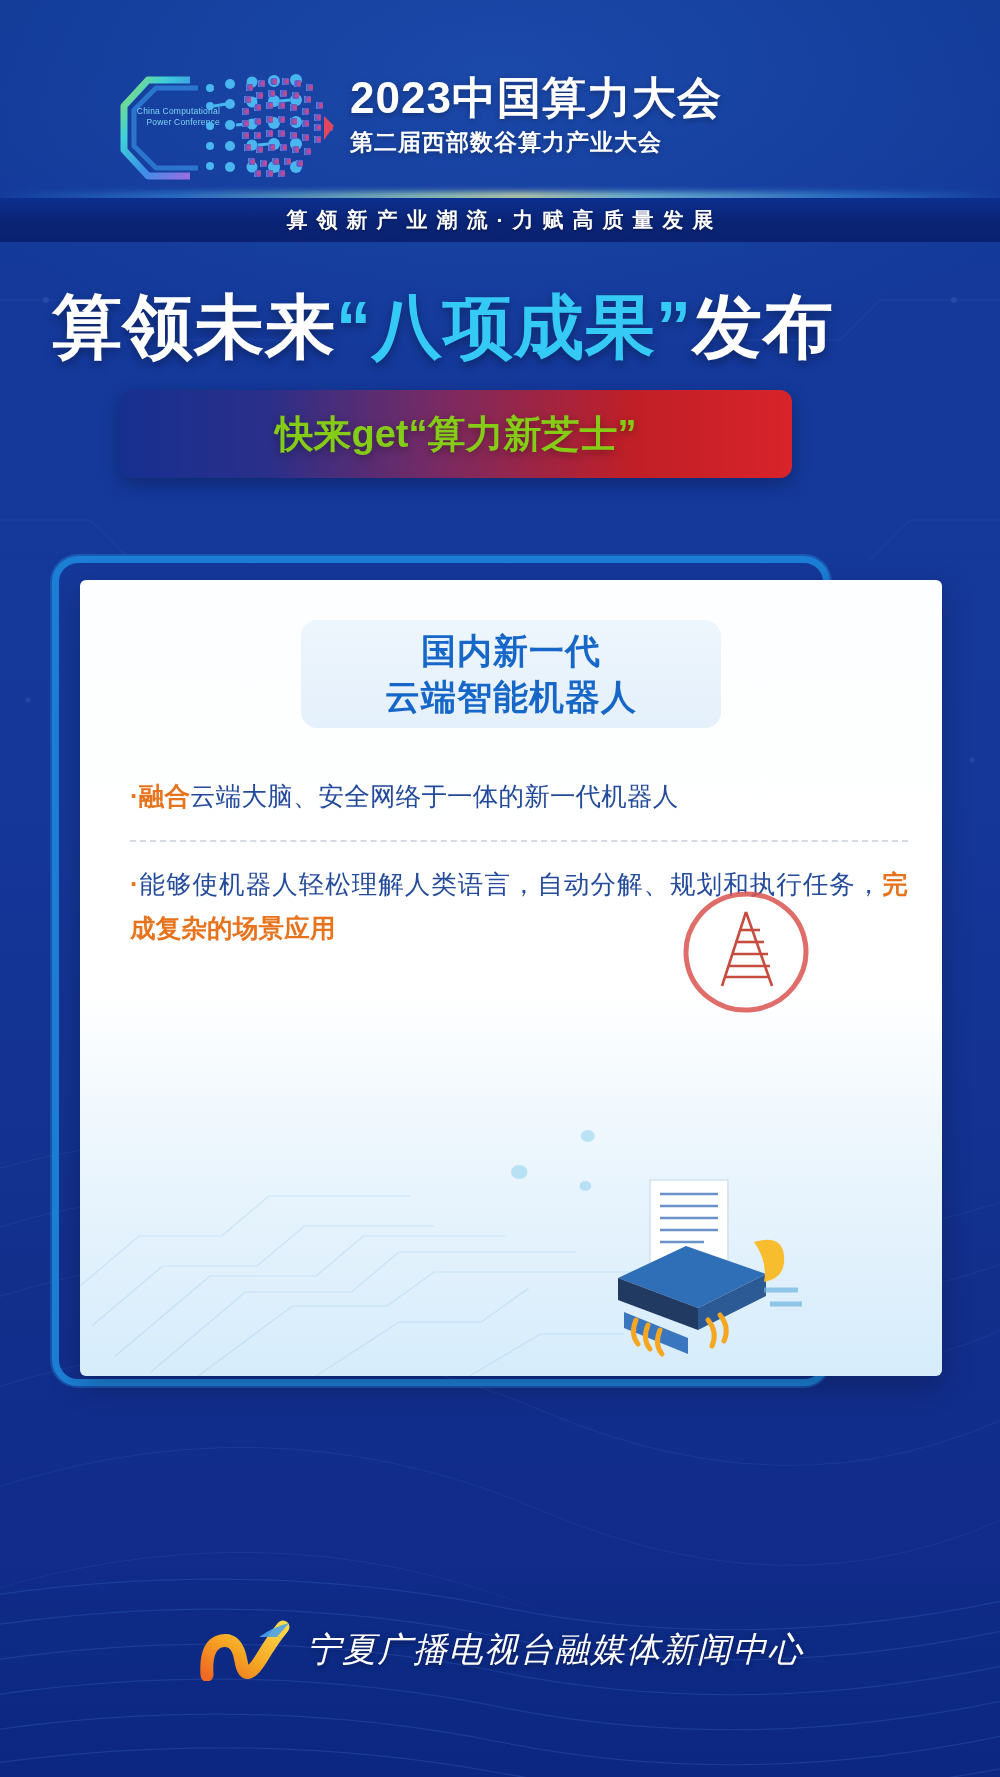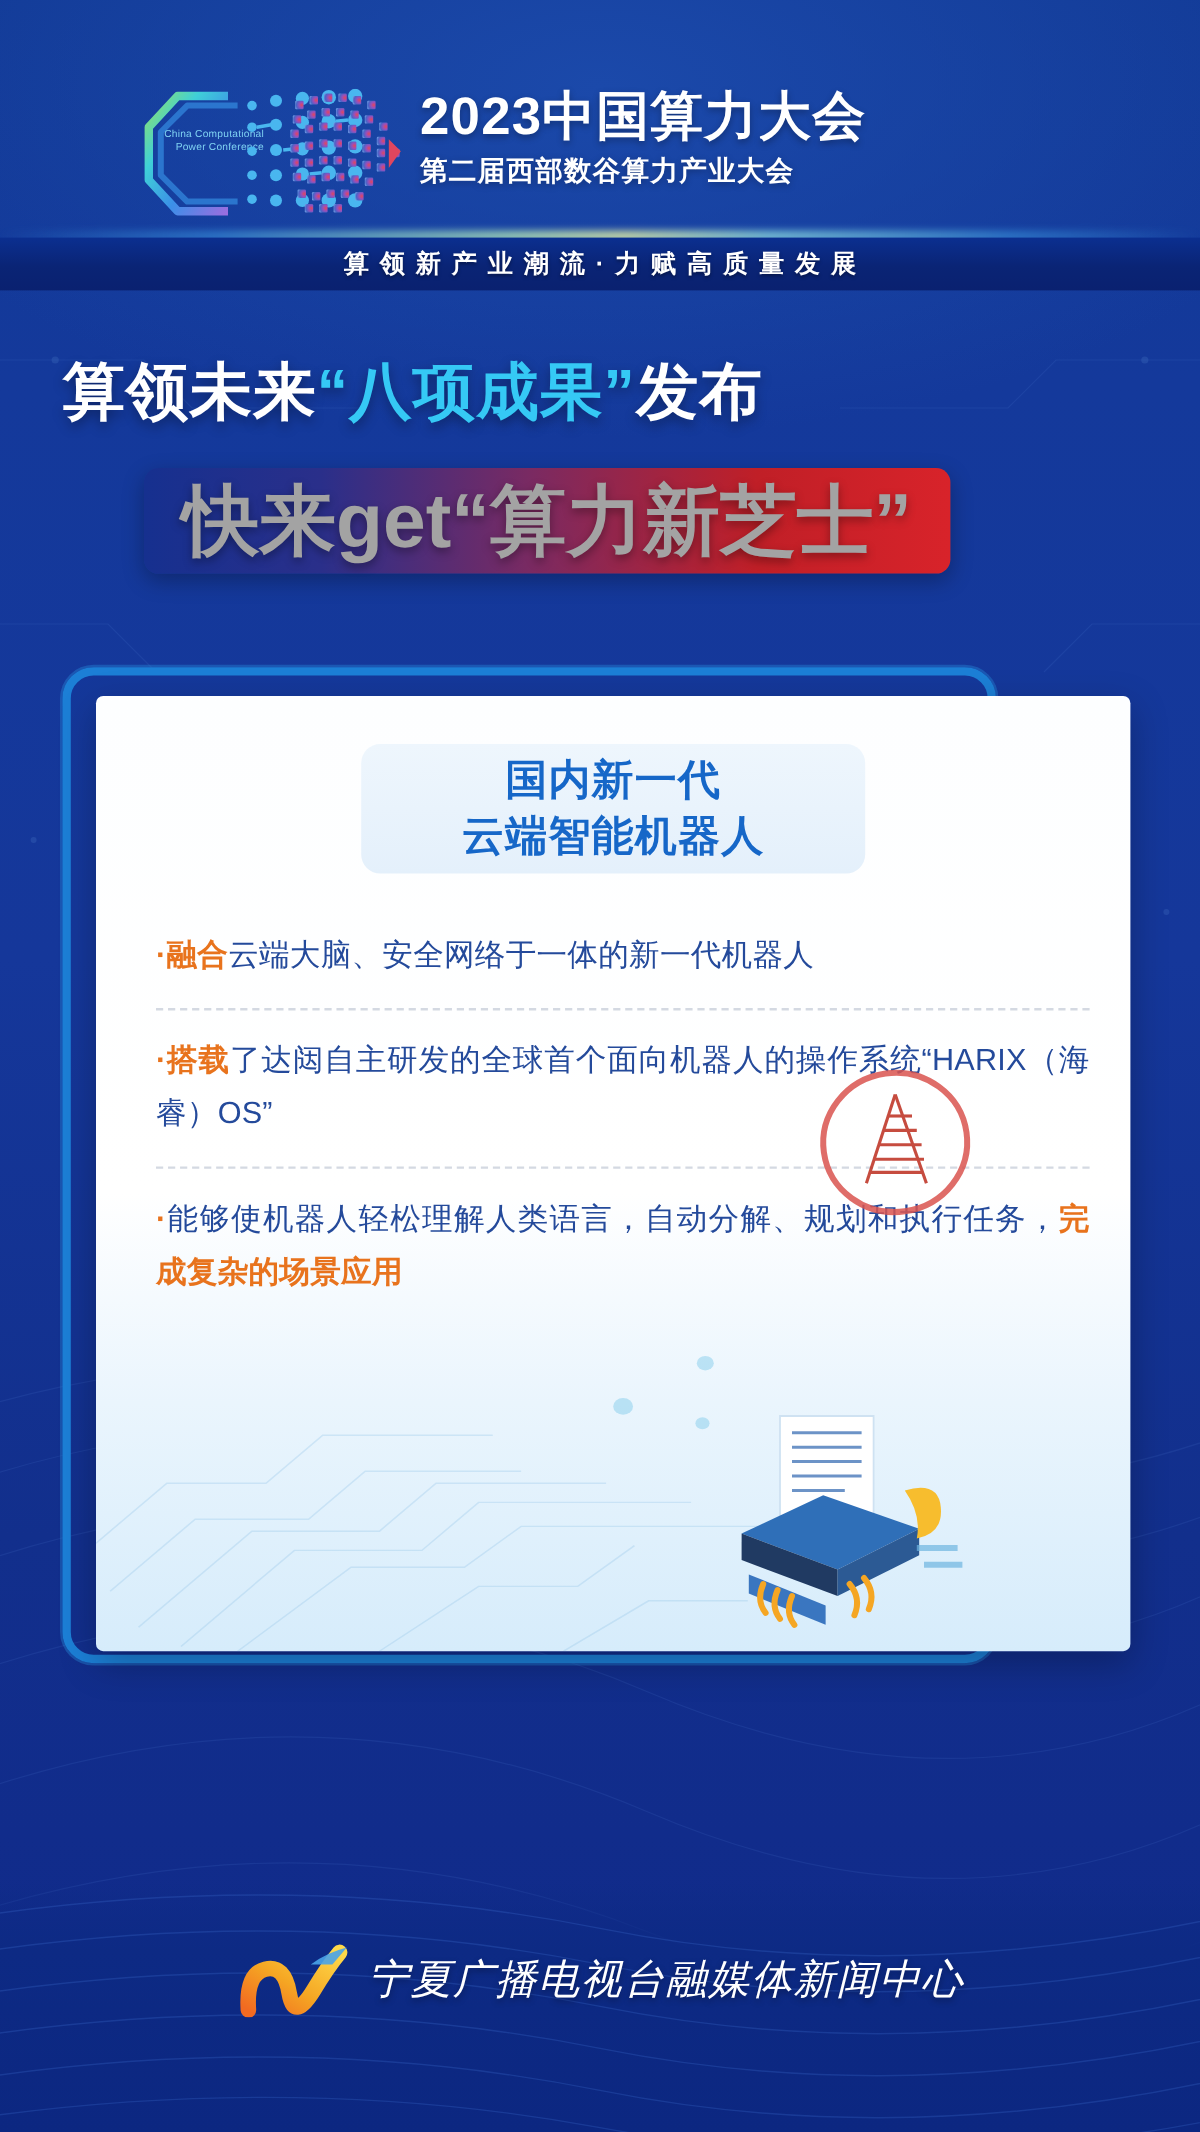"算领未来“八项成果”发布" .title-1 { font-size: 52px -> 70px }
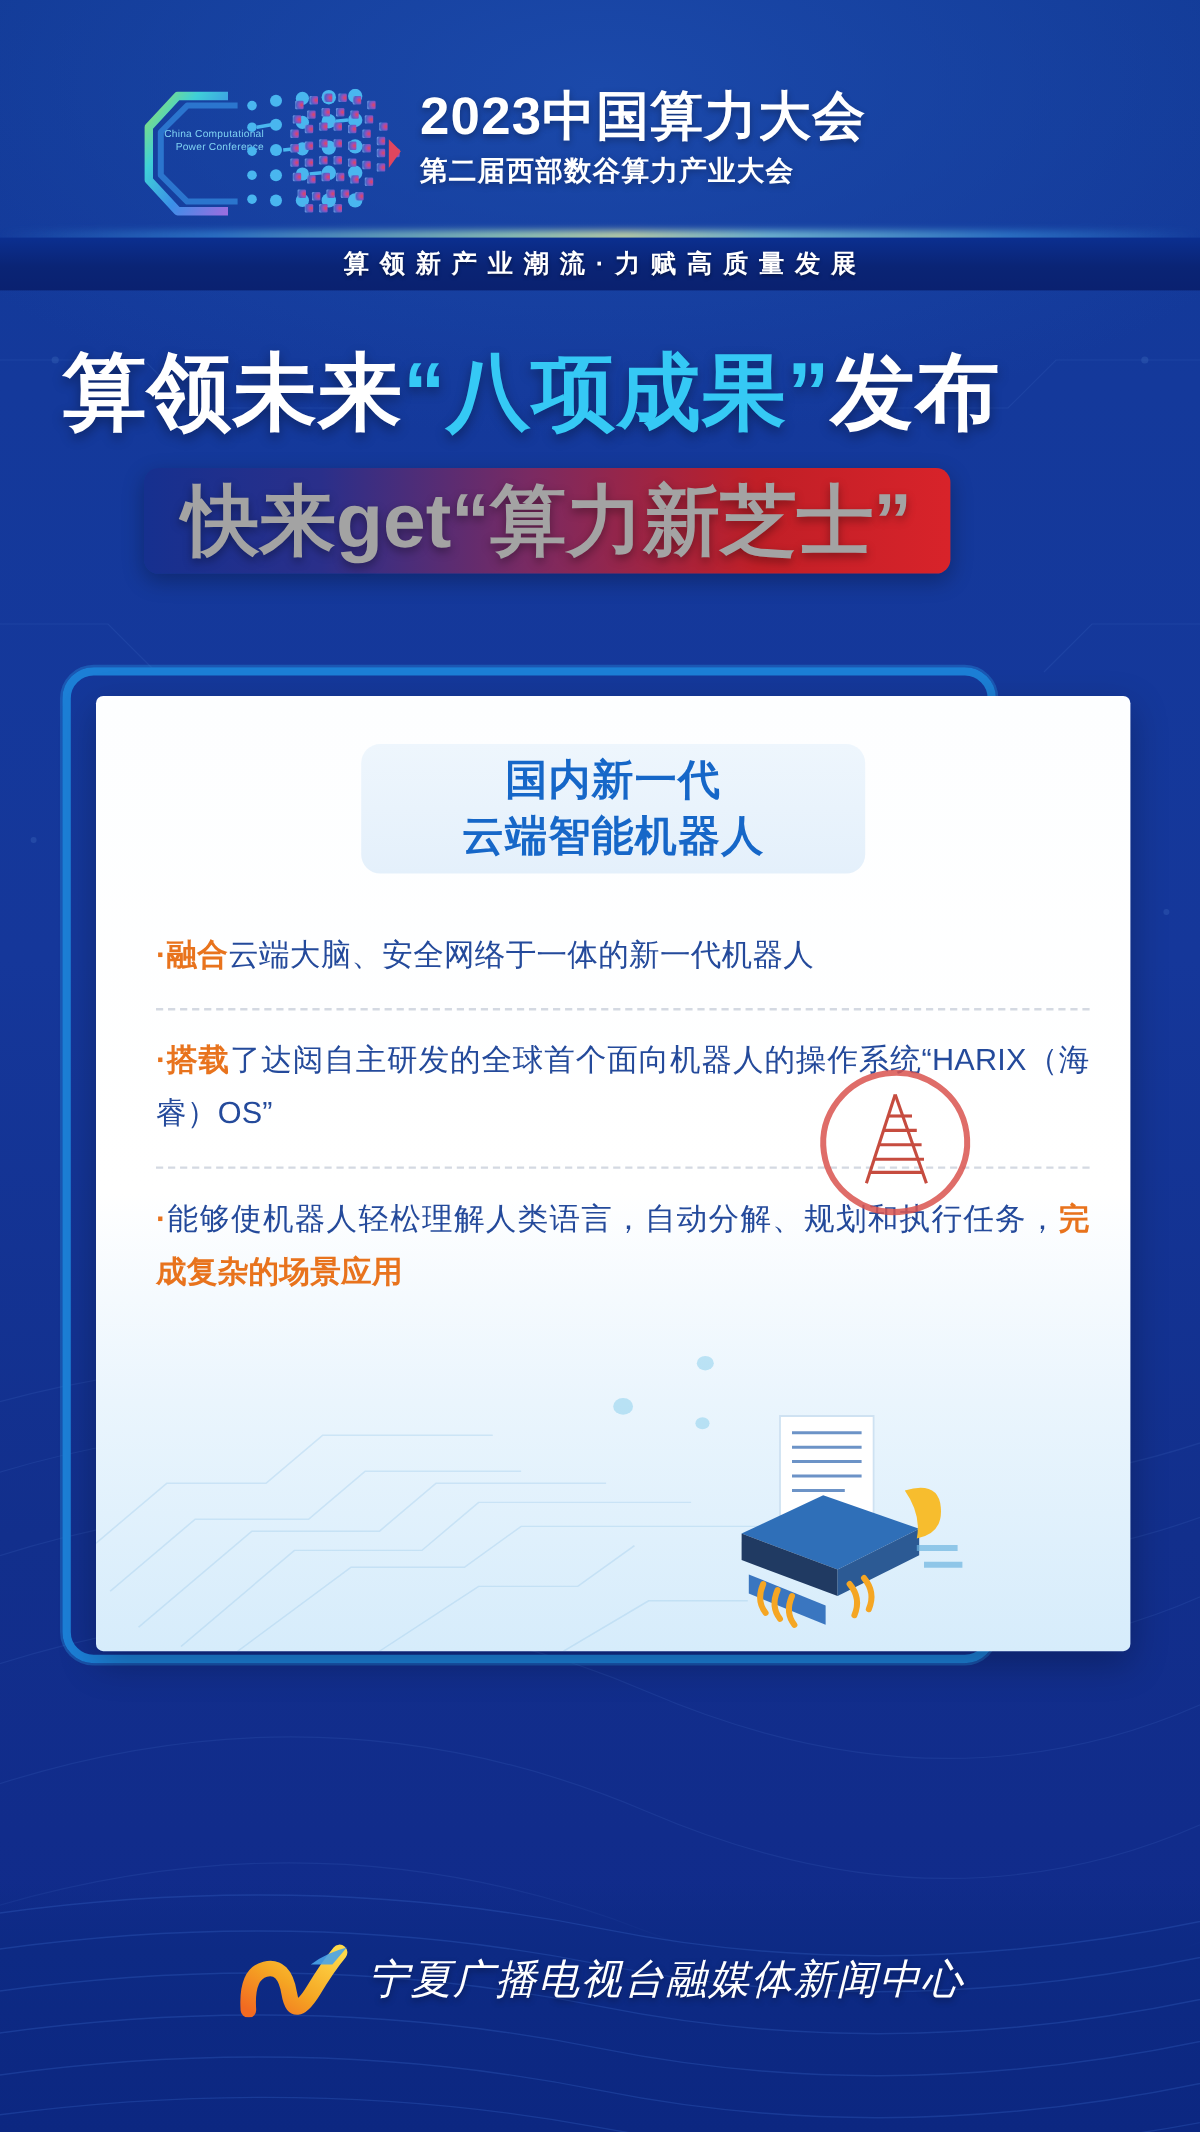"快来get“算力新芝士”" .title-2 { color: #a3a3a3 -> #84cc16; font-size: 64px -> 38px }
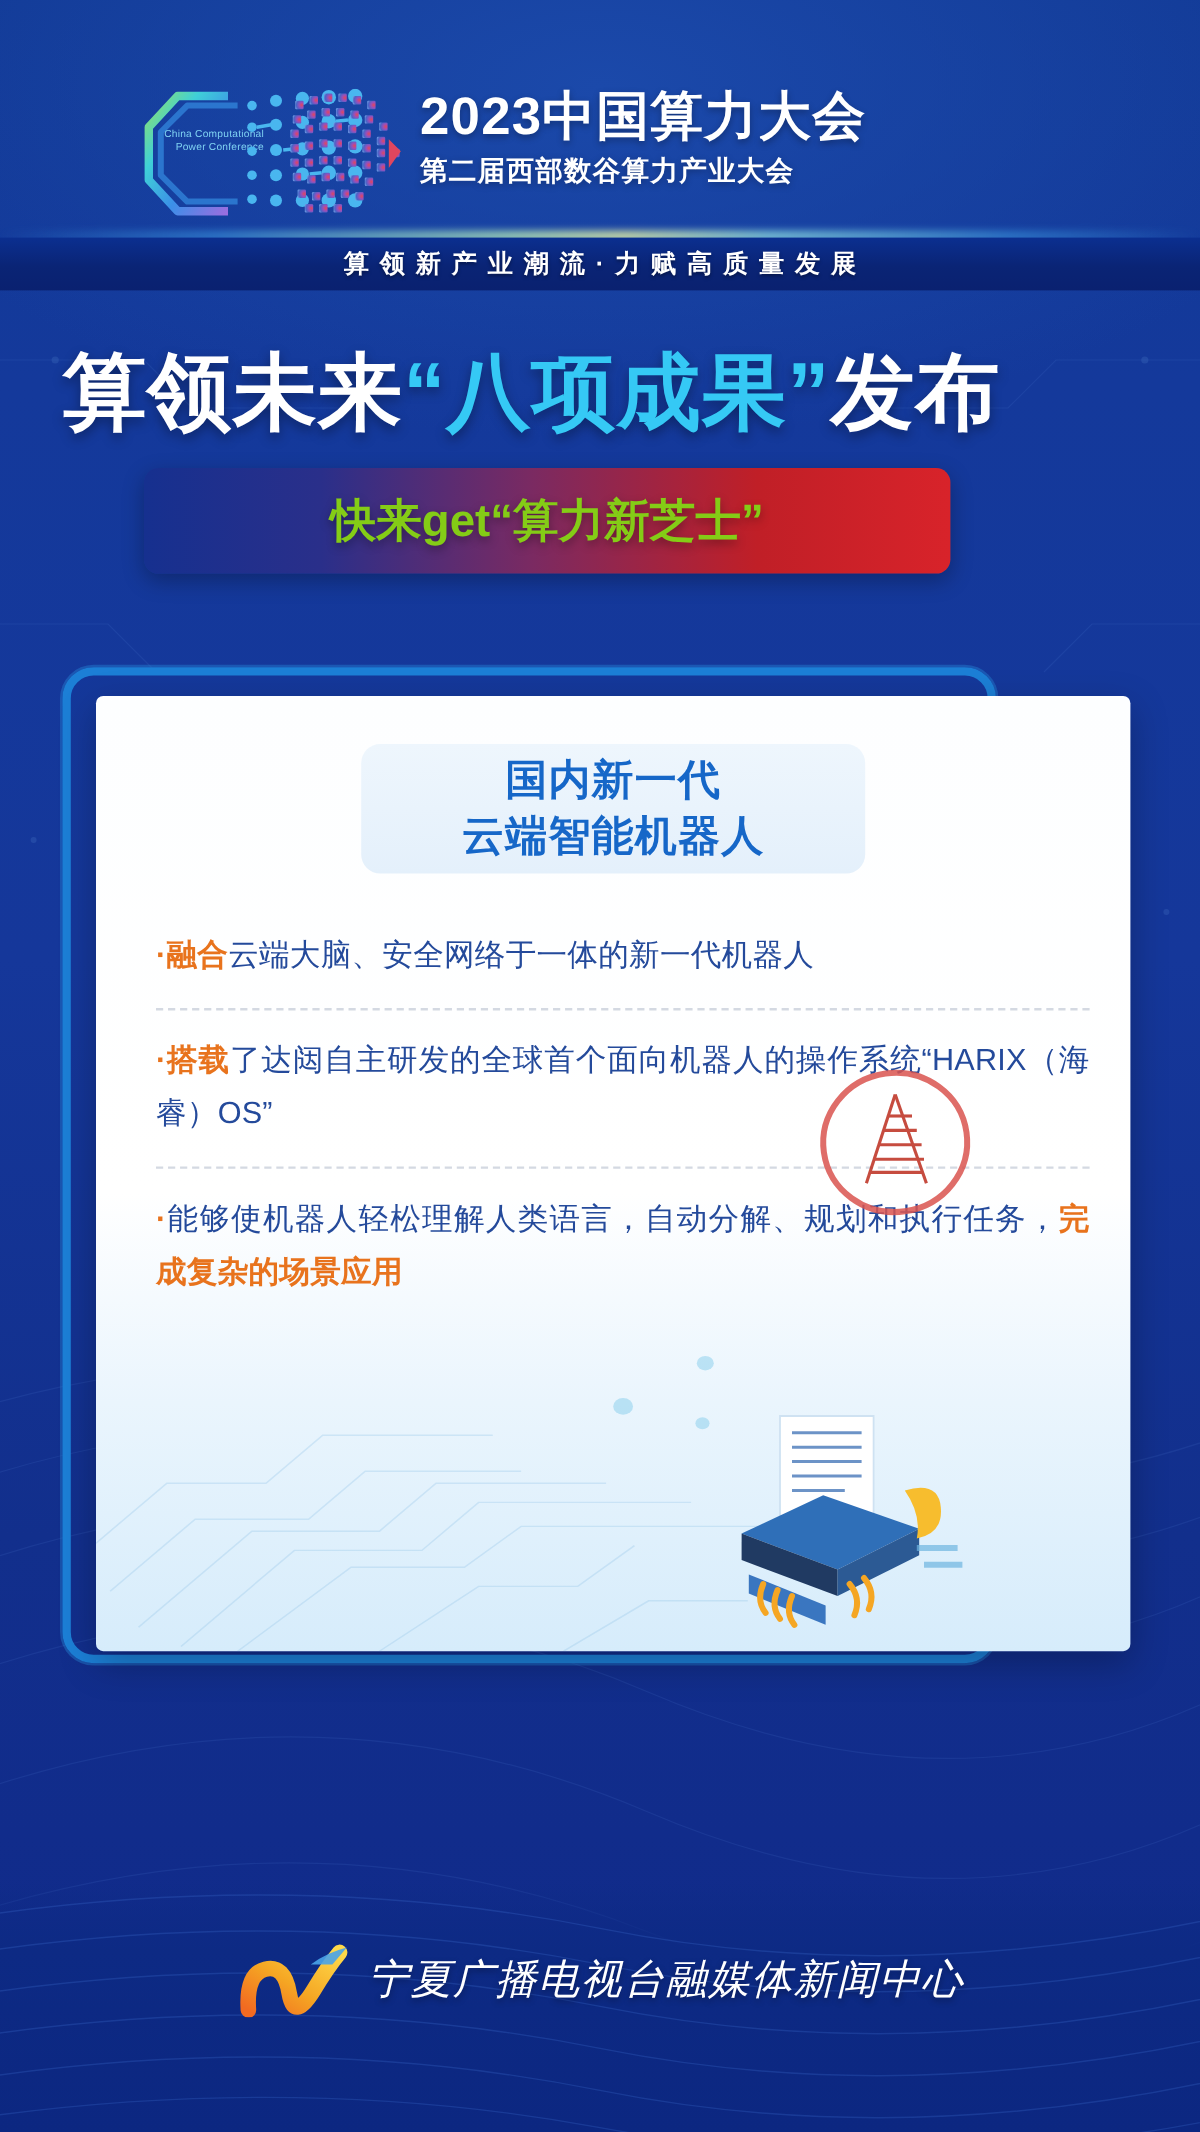"·搭载了达闼自主研发的全球首个面向机器人的操作系统“HARIX（海睿）OS”" div.bullet { html: <div> <p><span>·</span><span>搭载</span><span>了达闼自主研发的全球首个面向机器人的操作系统“HARIX（海睿）OS”</span></p> </div> -> none }
